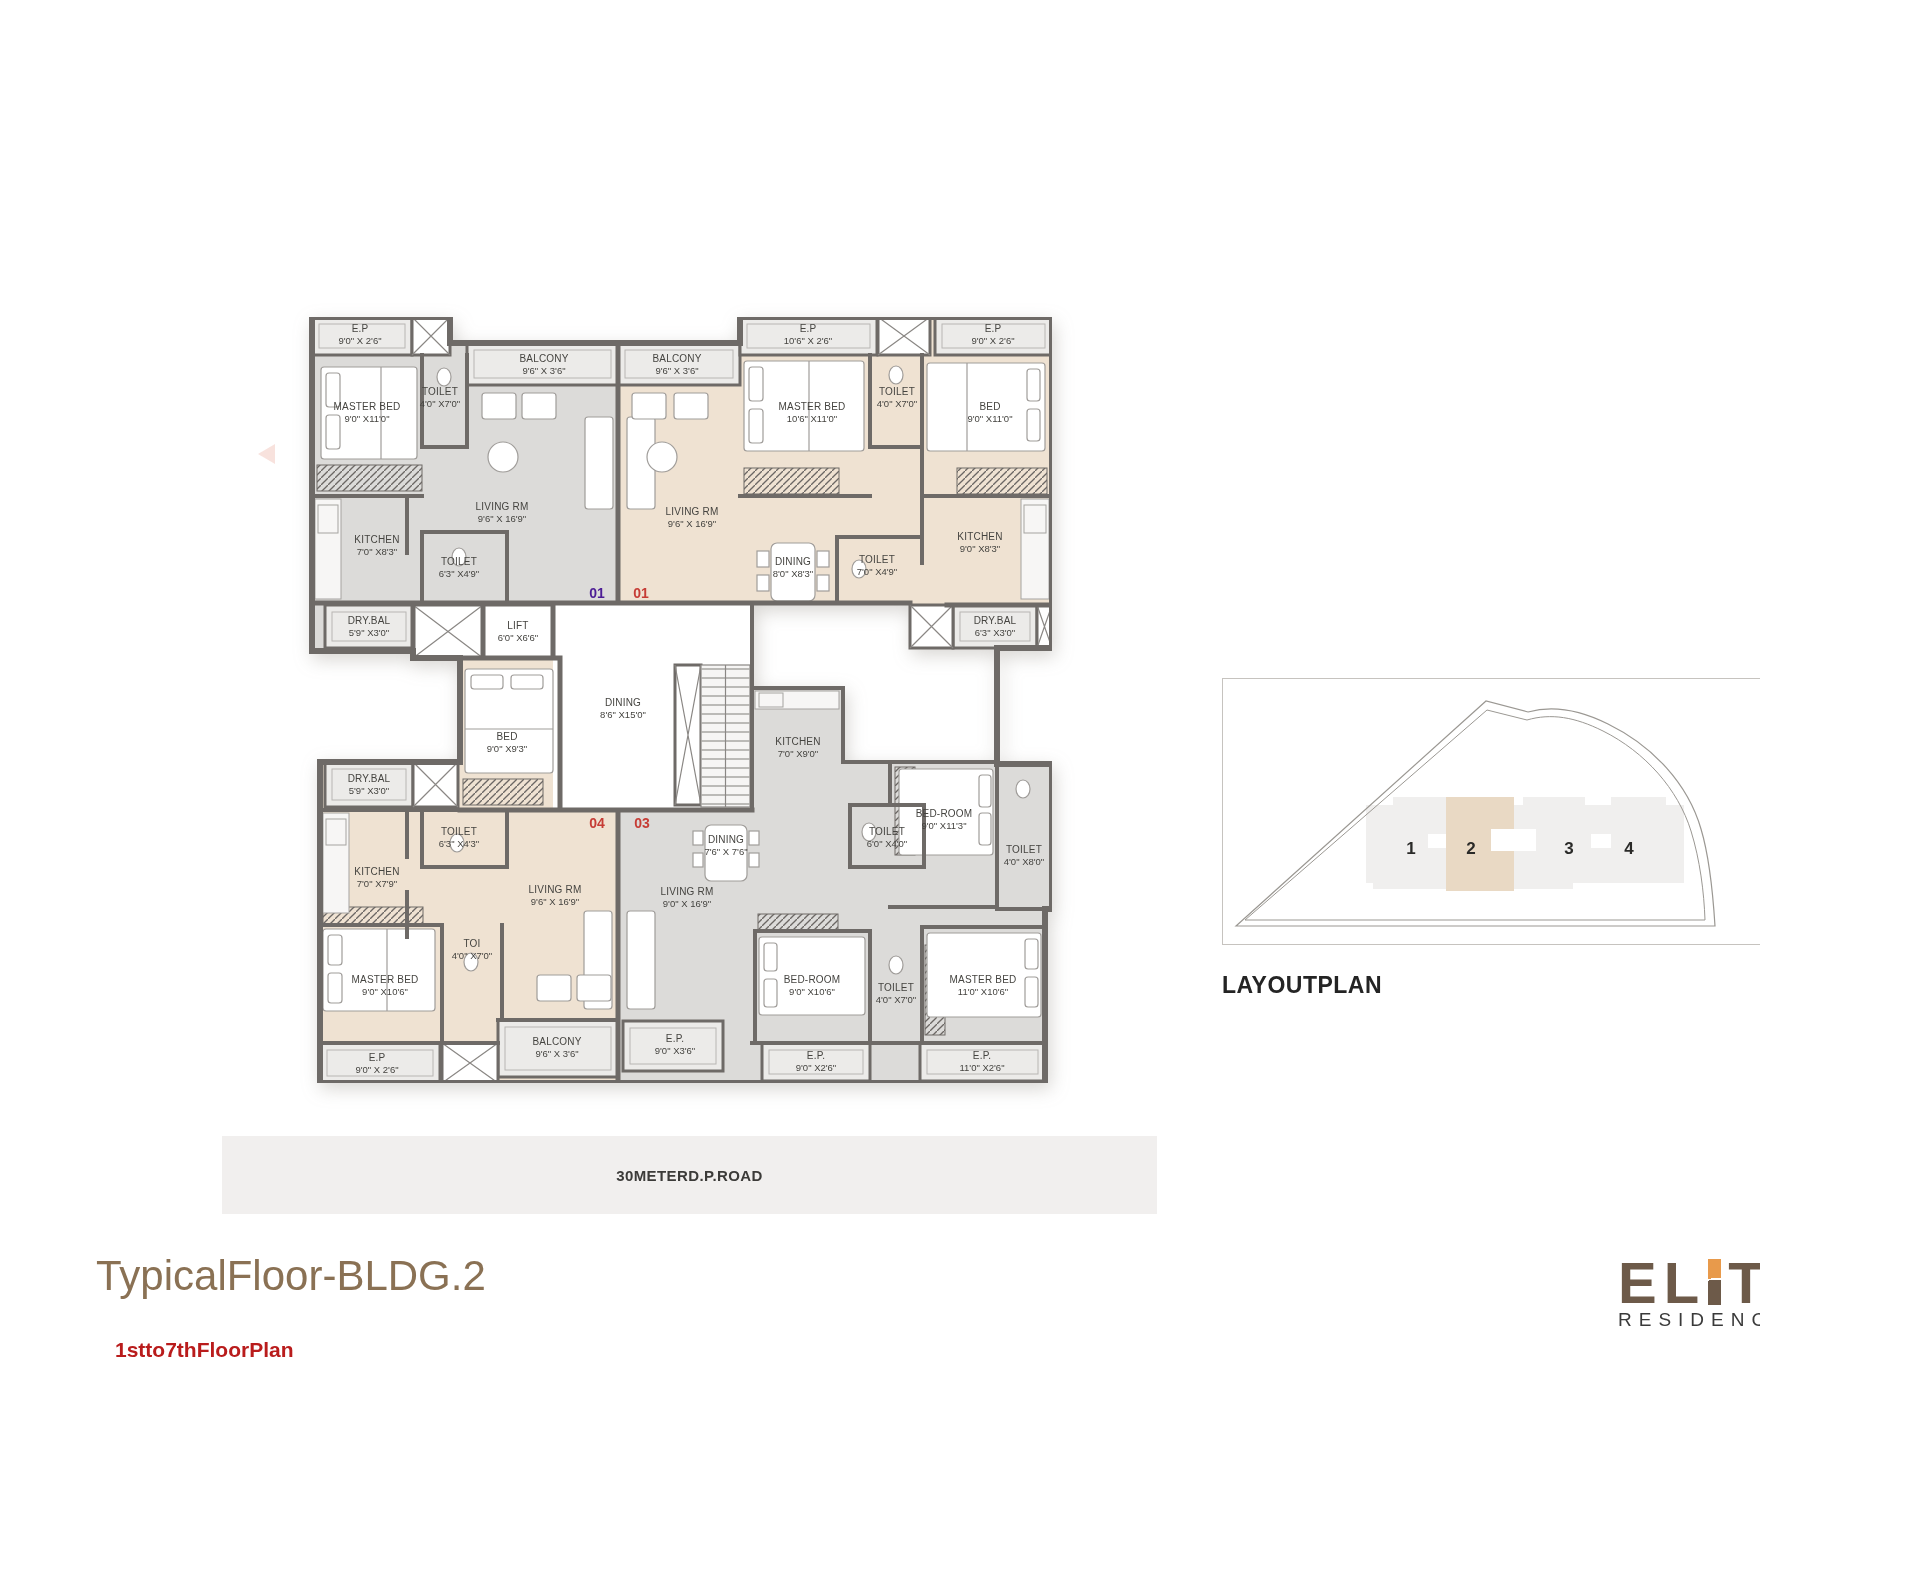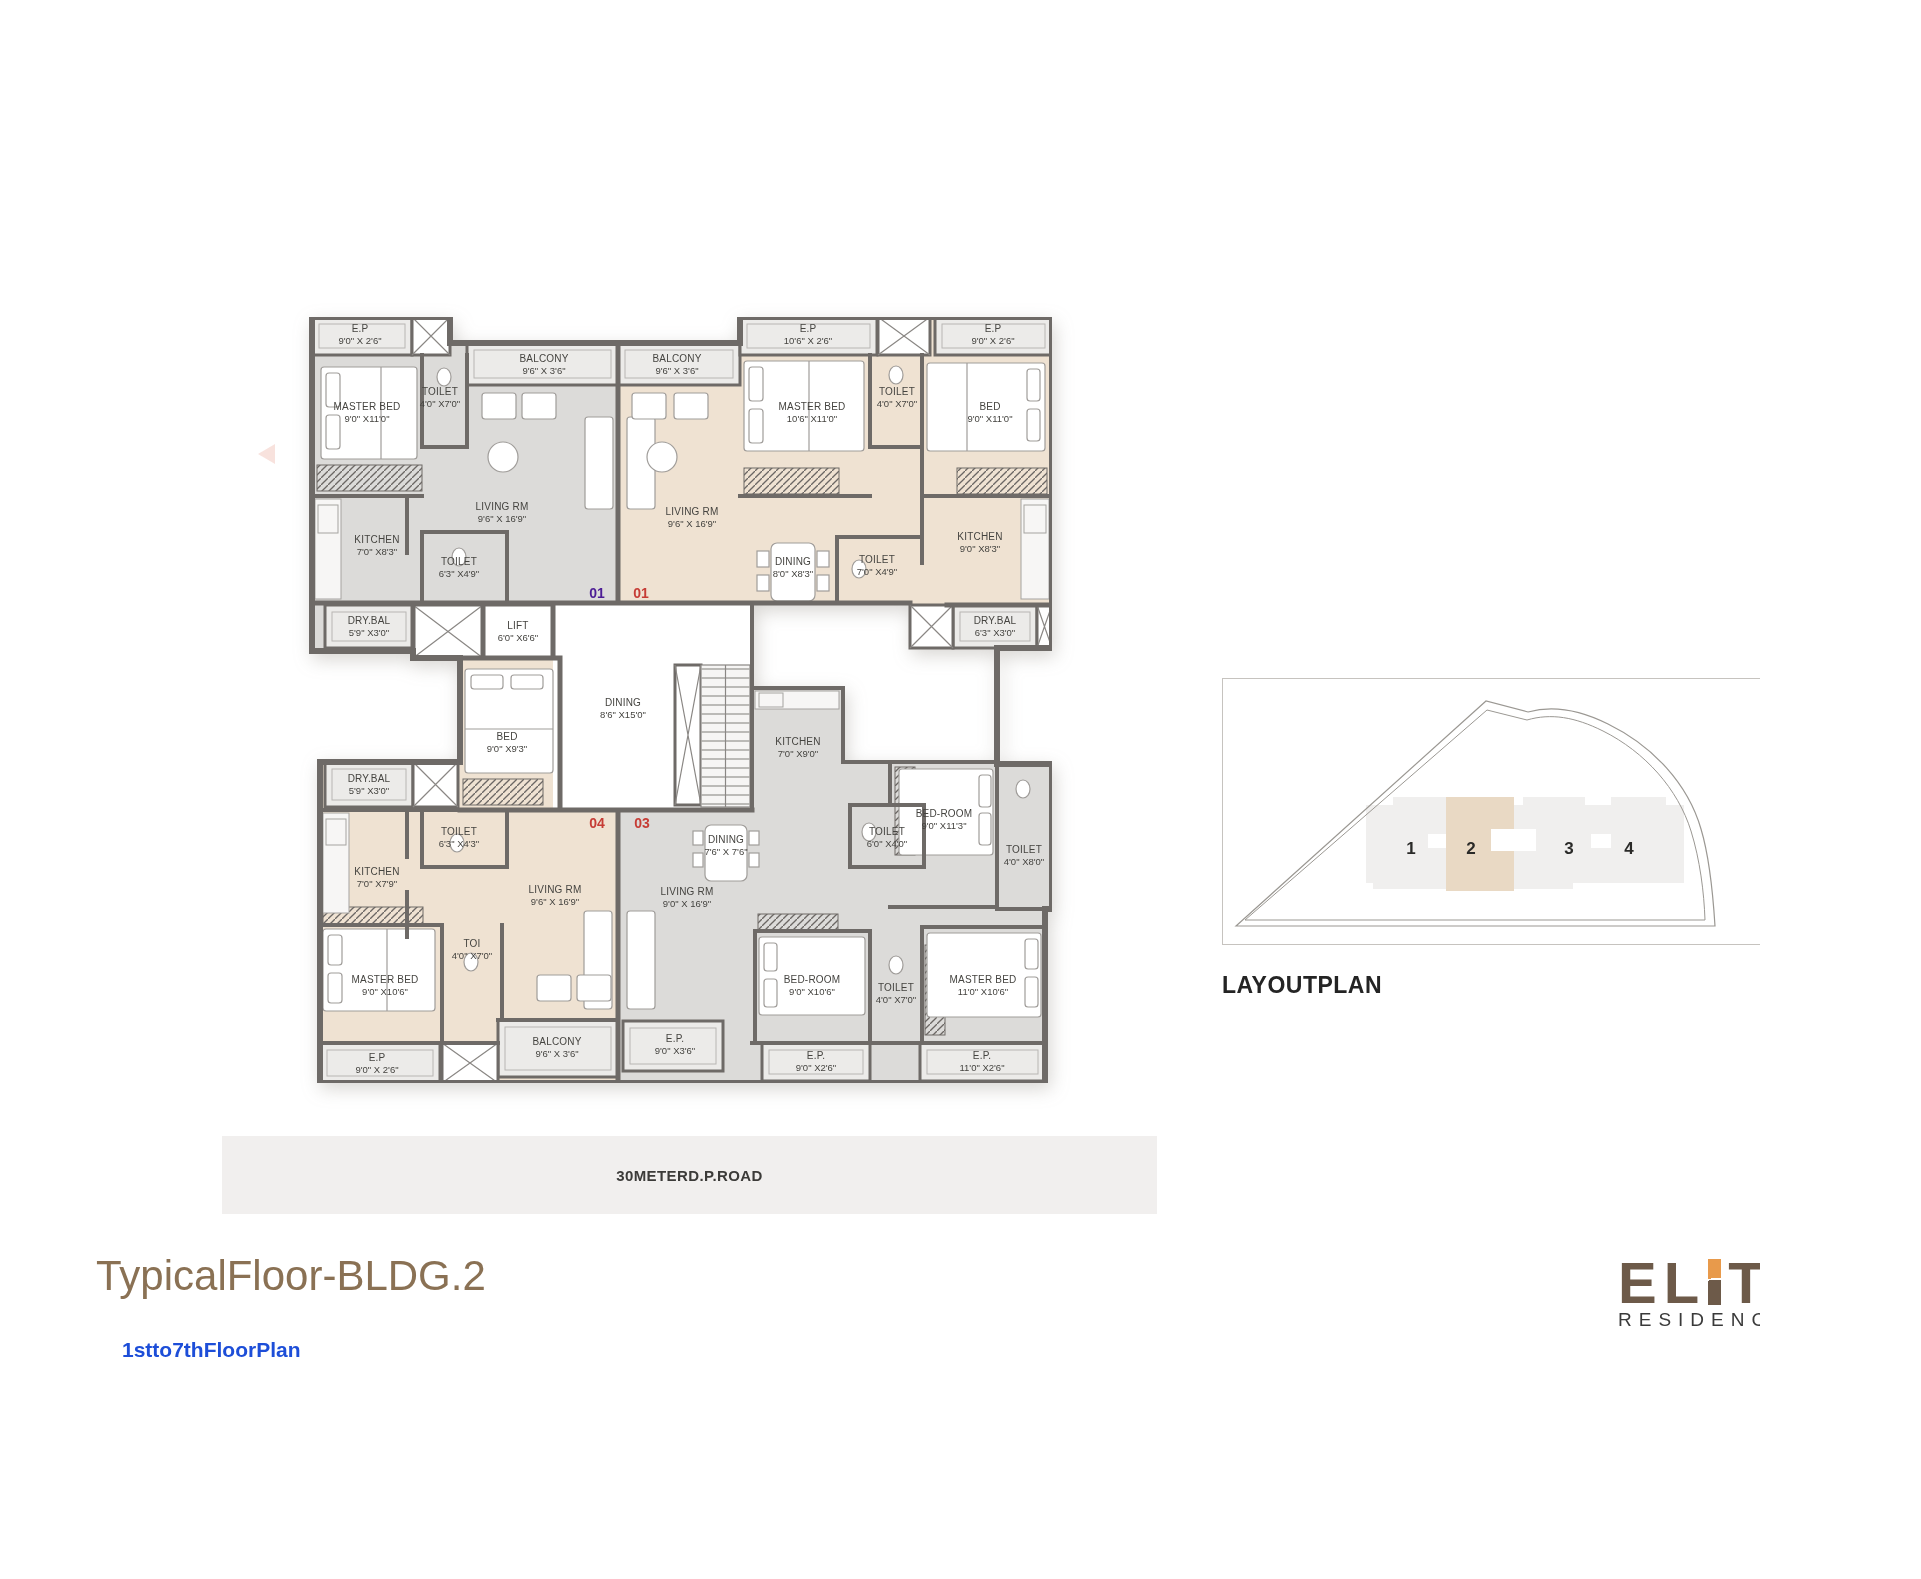"1stto7thFloorPlan" .page-subtitle { color: #1d4ed8 -> #b91c1c; left: 122px -> 115px }
